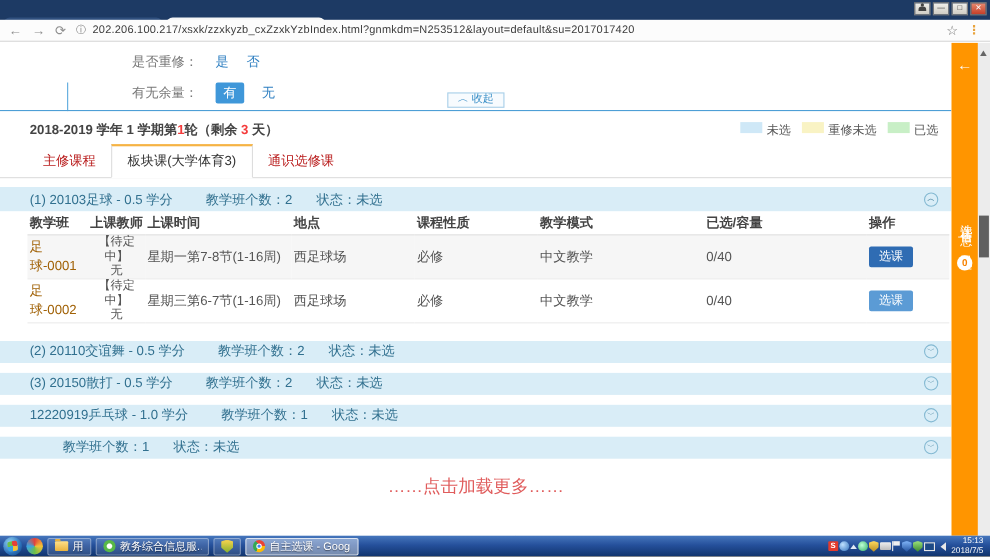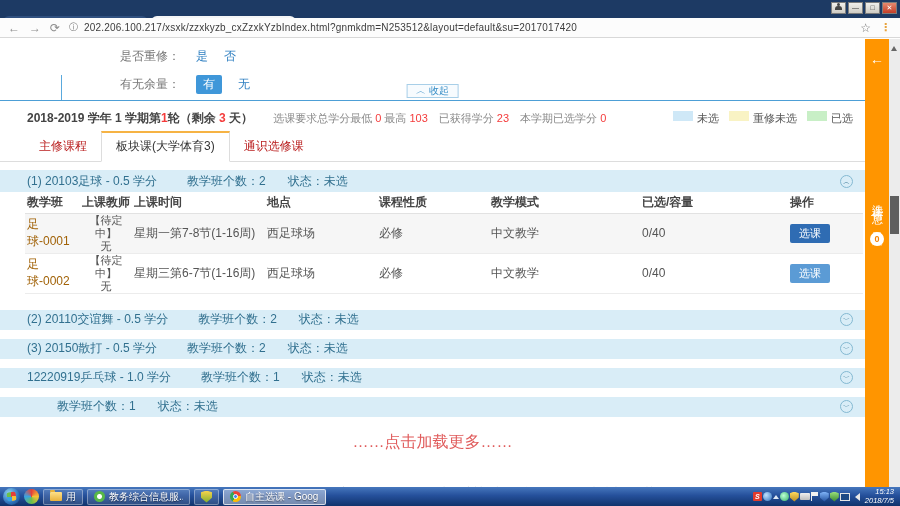"选课要求总学分最低 0 最高 103 已获得学分" span.reqs { html: <span><span>选课要求总学分最低 </span><span>0</span><span> 最高 </span><span>103</span> <span>已获得学分 </span><span>23</span> <span>本学期已选学分 </span><span>0</span></span> -> none }
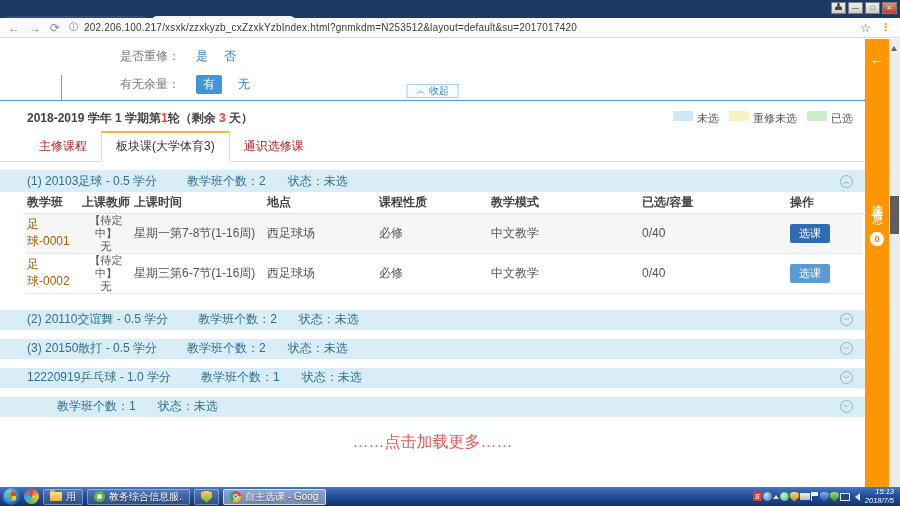"15:13" .tray { font-style: italic -> none }
